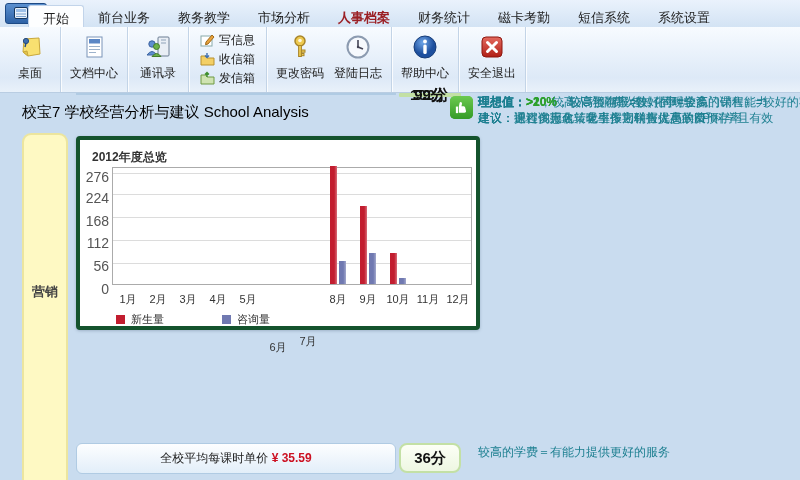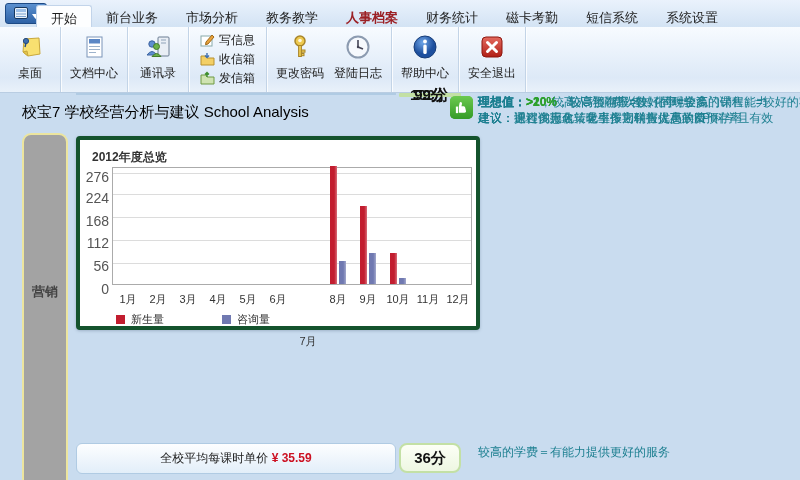"开始" .tabs { left: 36px -> 28px }
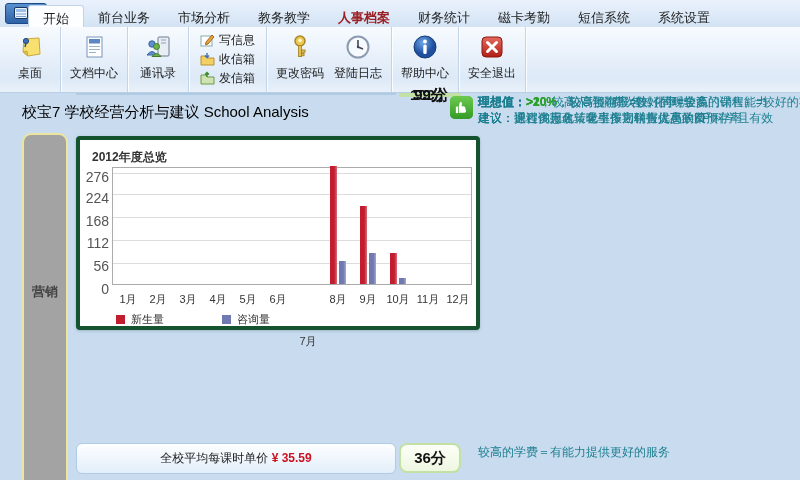"市场分析" div.tab { order: before "教务教学" -> after "教务教学" }
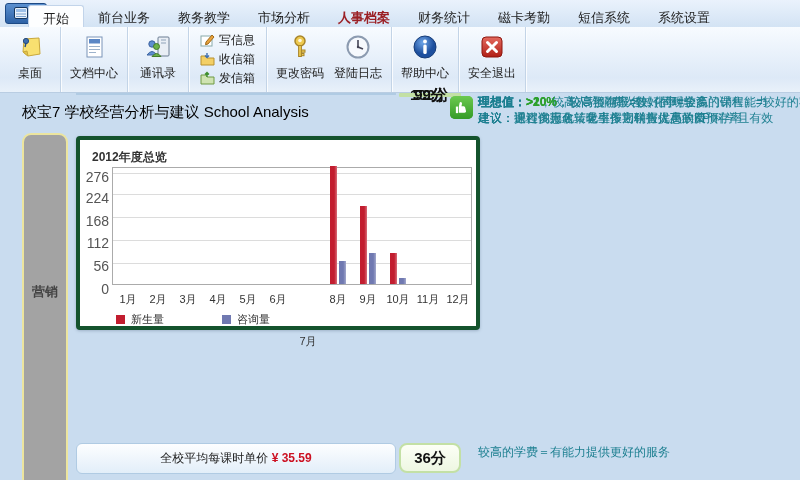"营销" .side-tab { background: #a3a3a3 -> #fef9c3 }
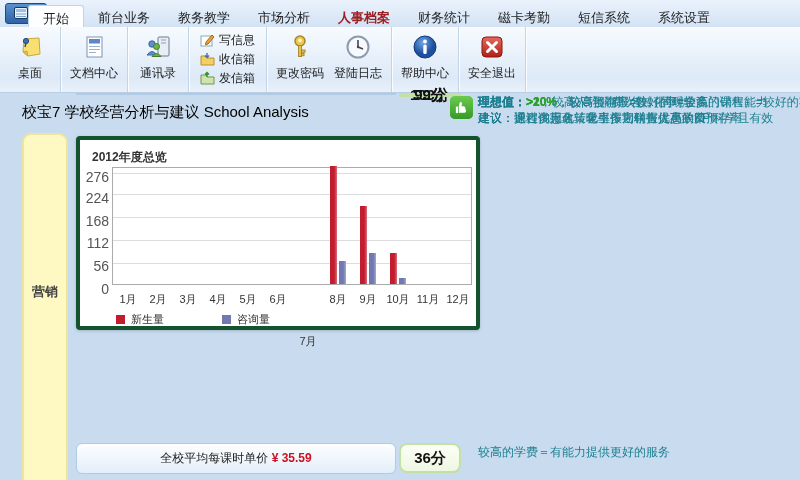"6月" div.xtick { margin-top: none -> 48px }
